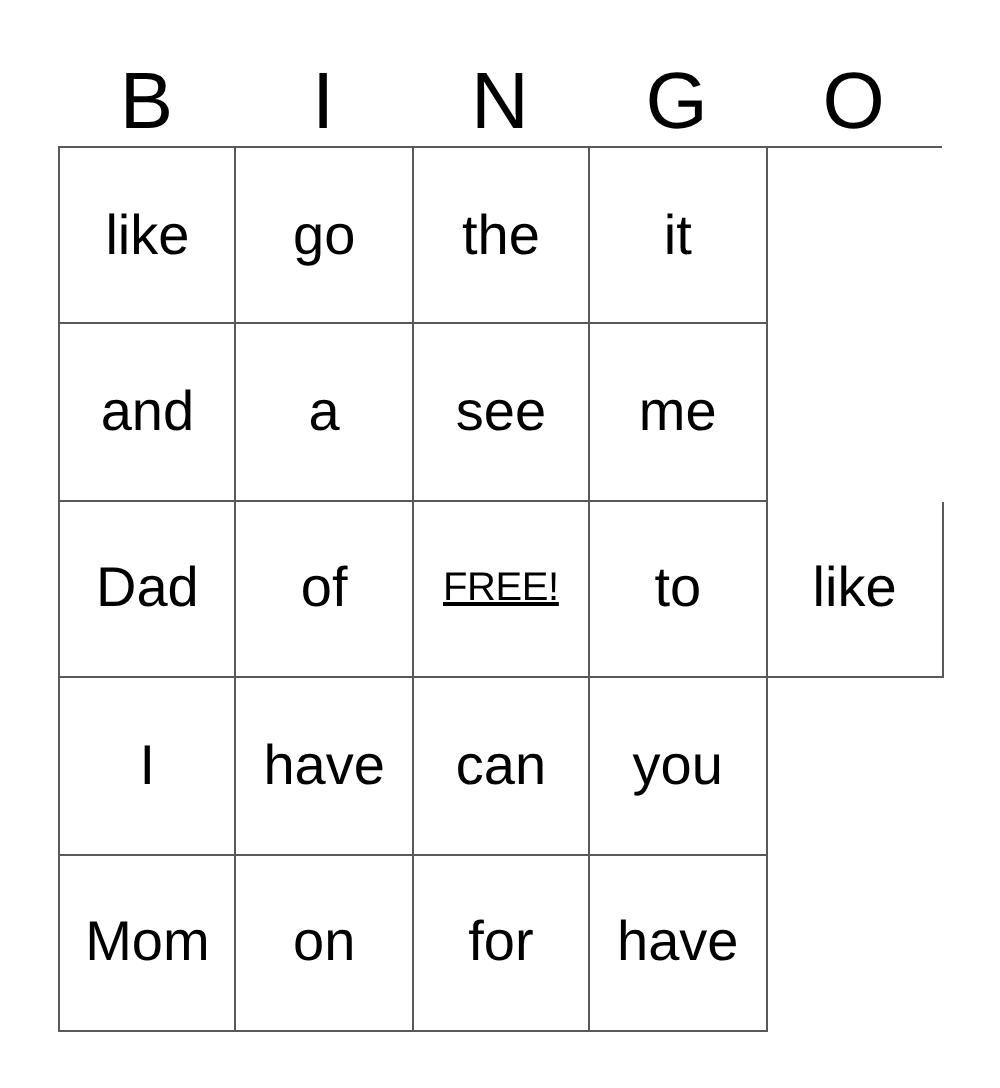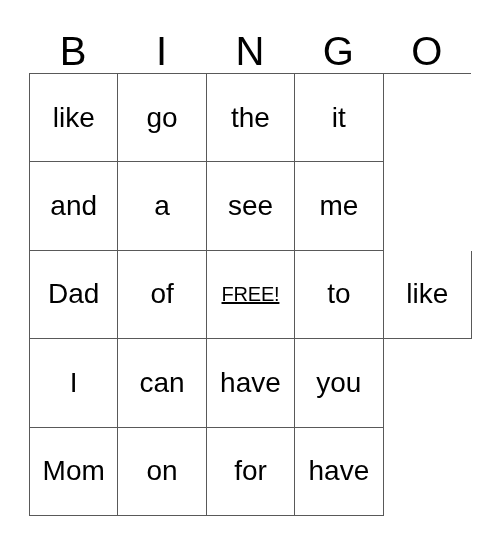"can" div.bingo-cell { order: before "have" -> after "have" }
